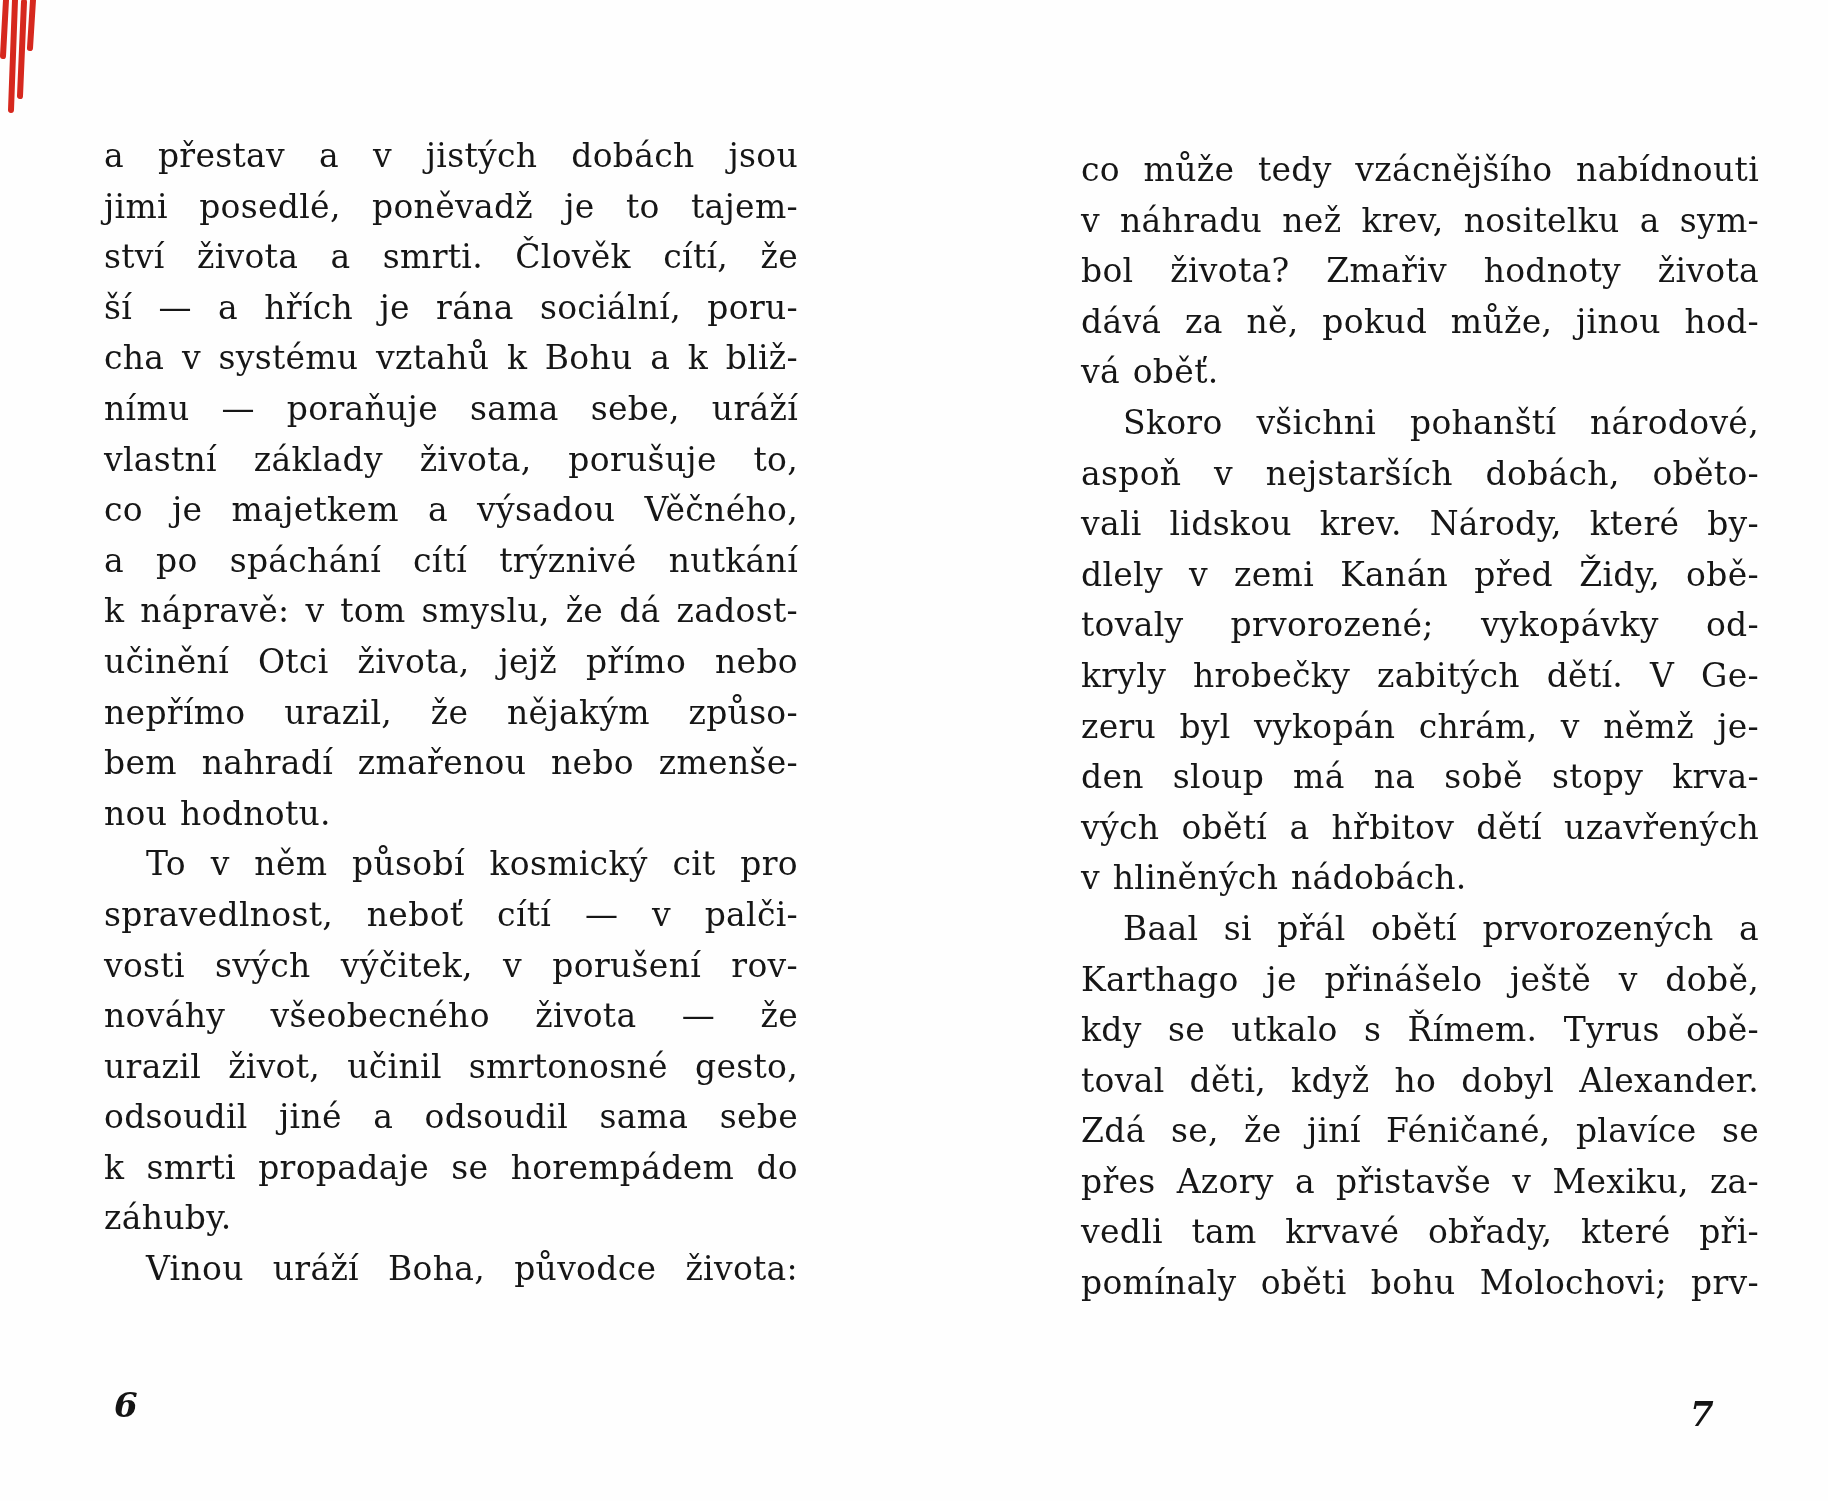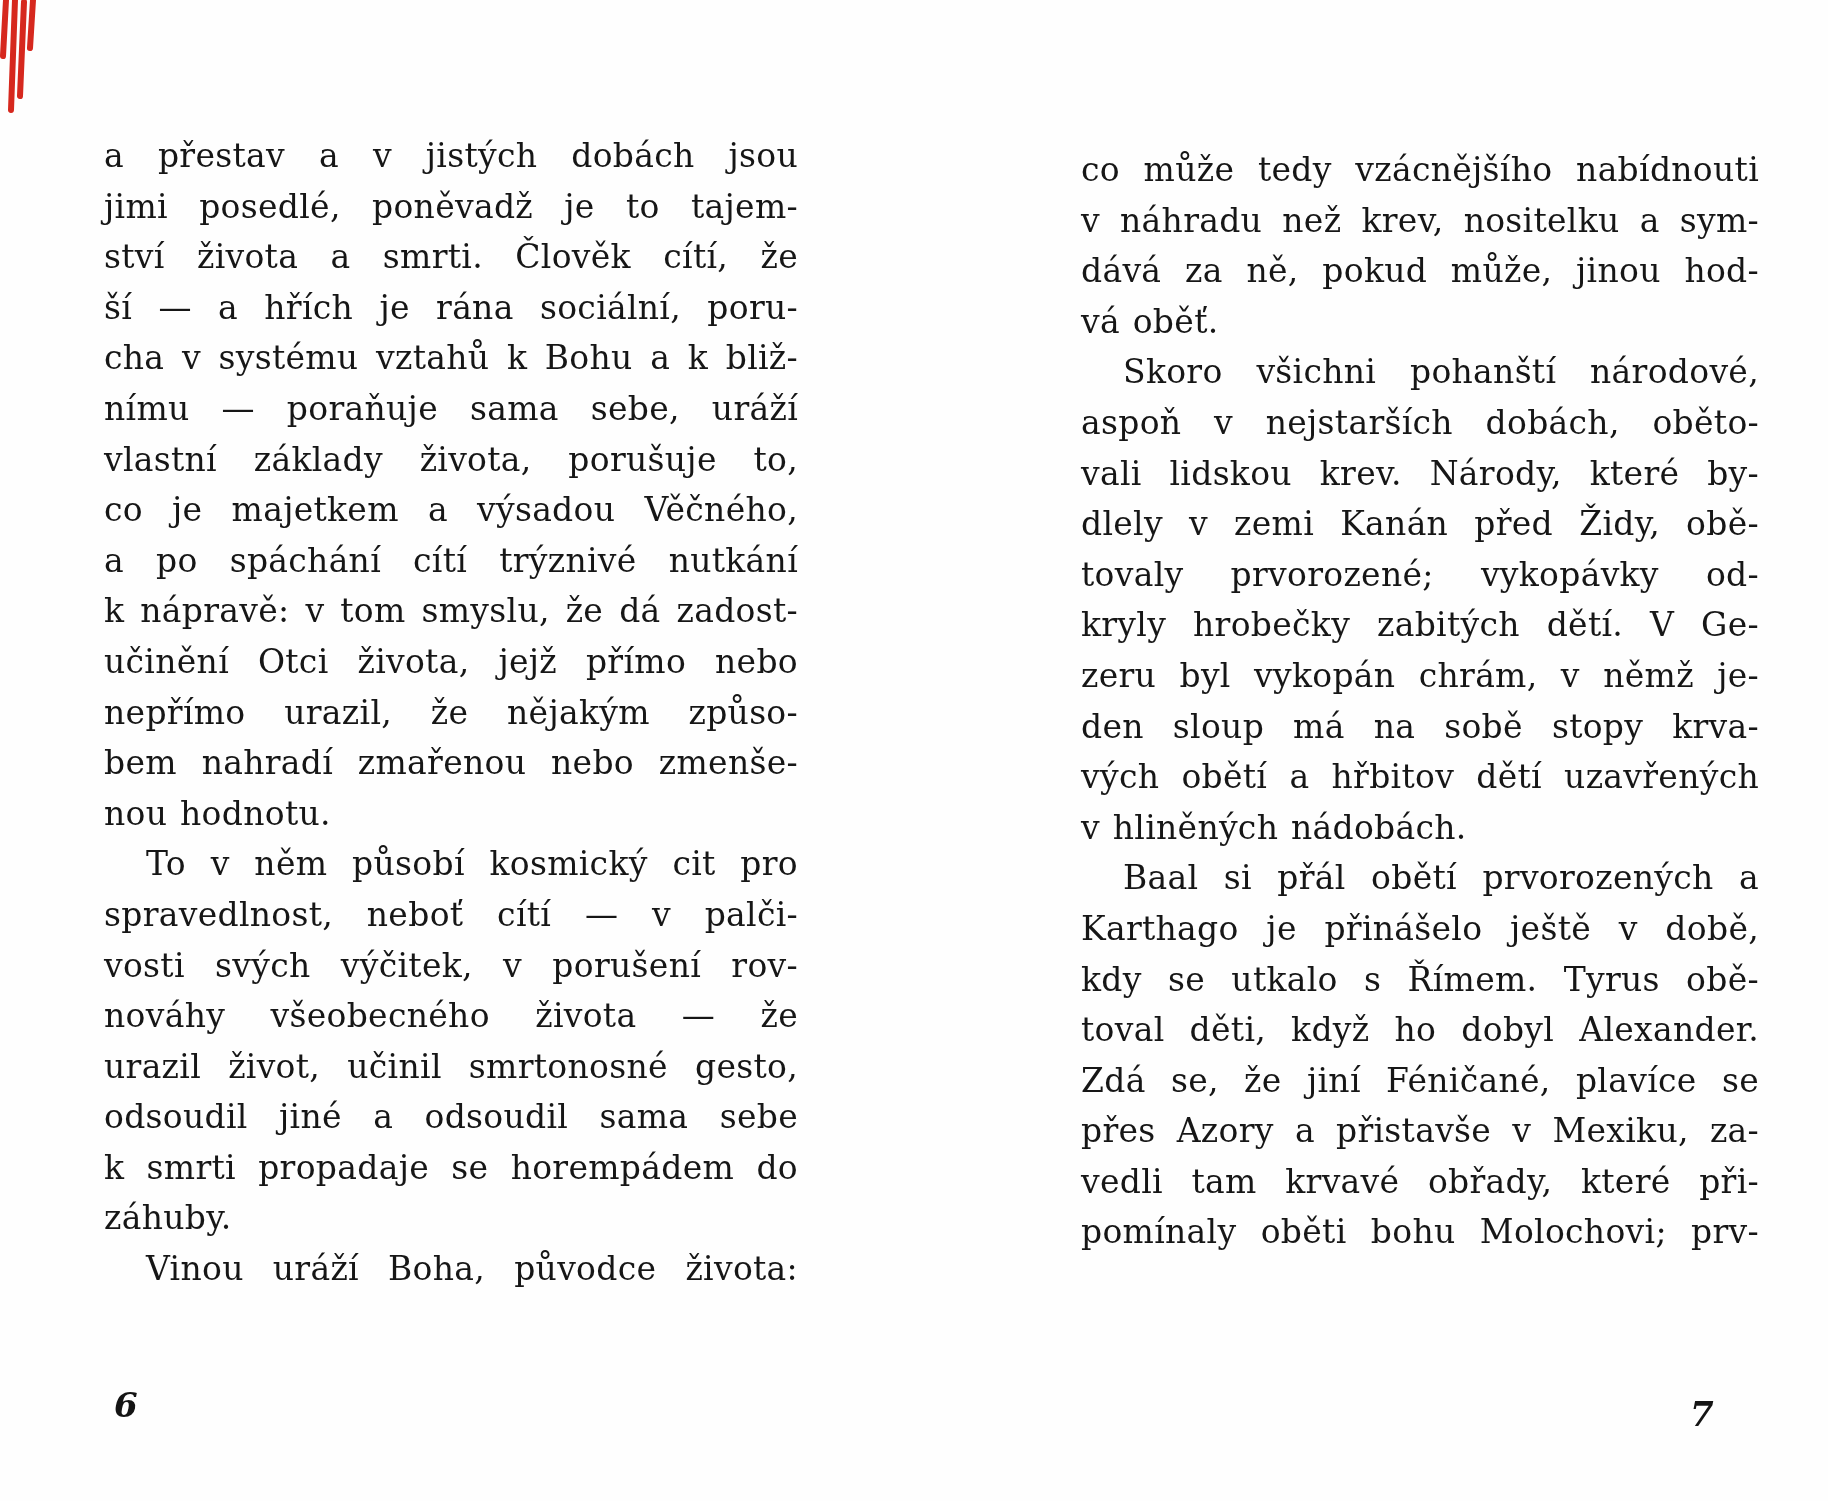"bol života? Zmařiv hodnoty života" span.line { html: none -> <span>bol života? Zmařiv hodnoty života</span> }
